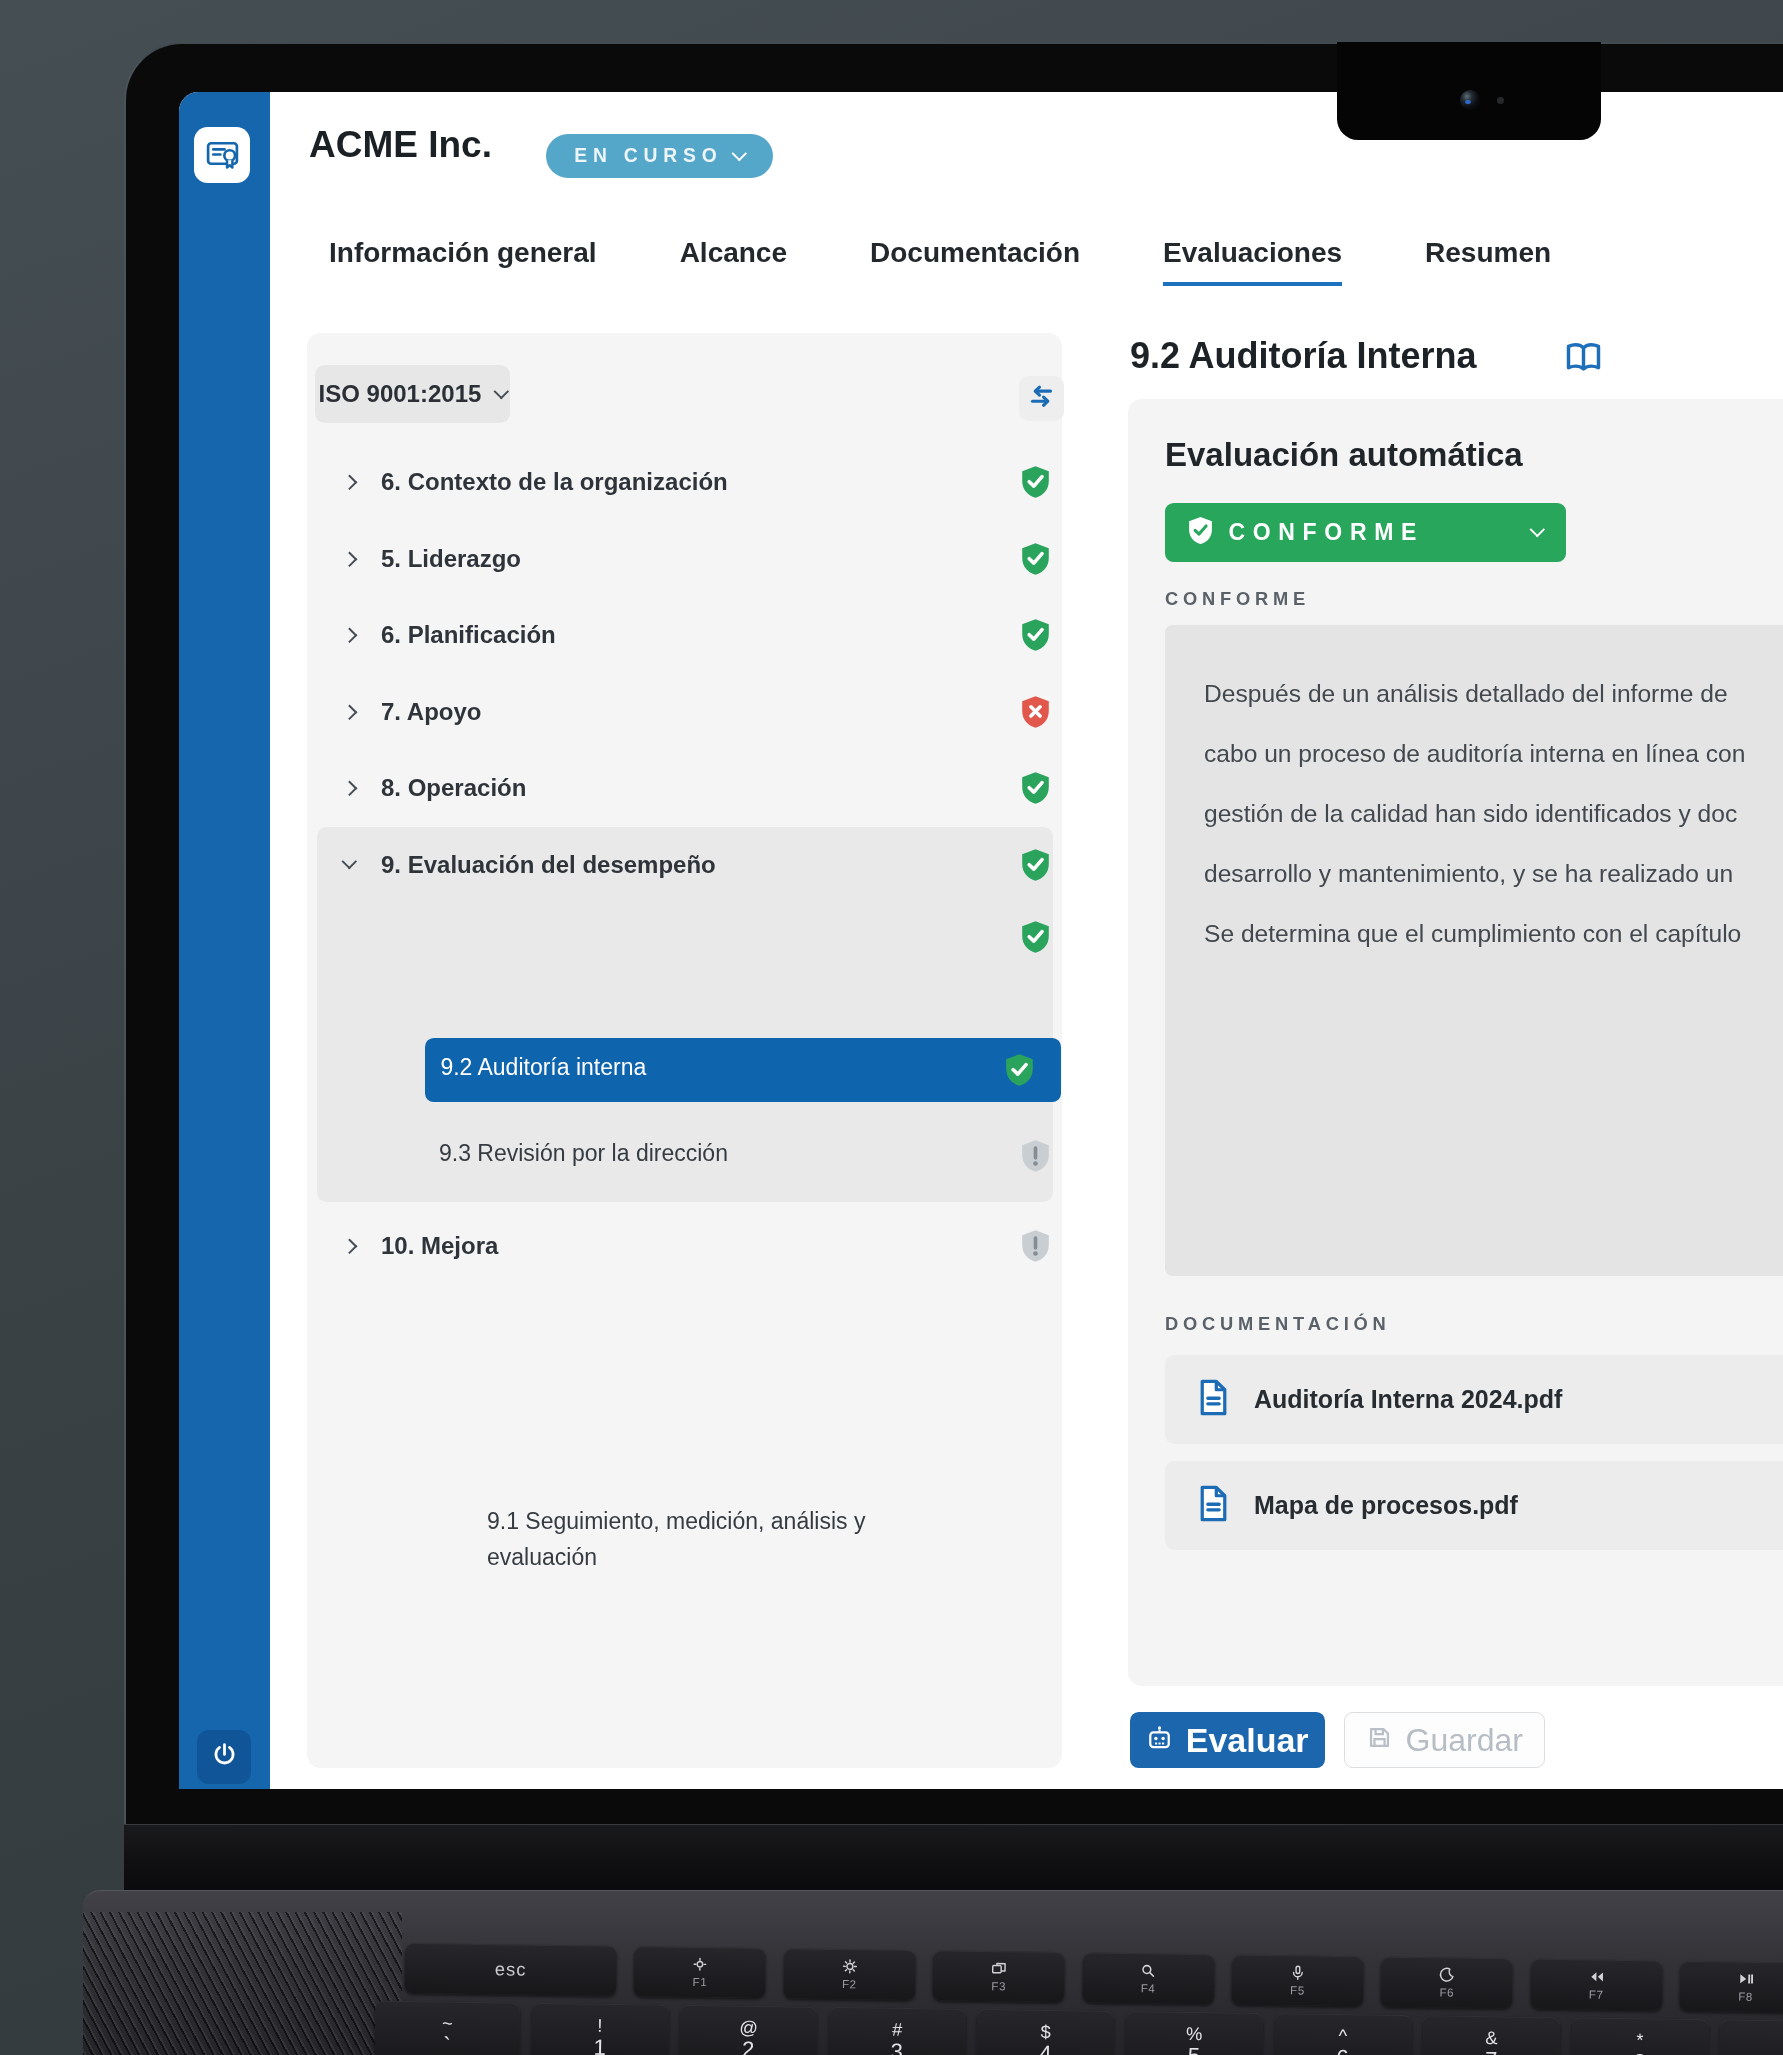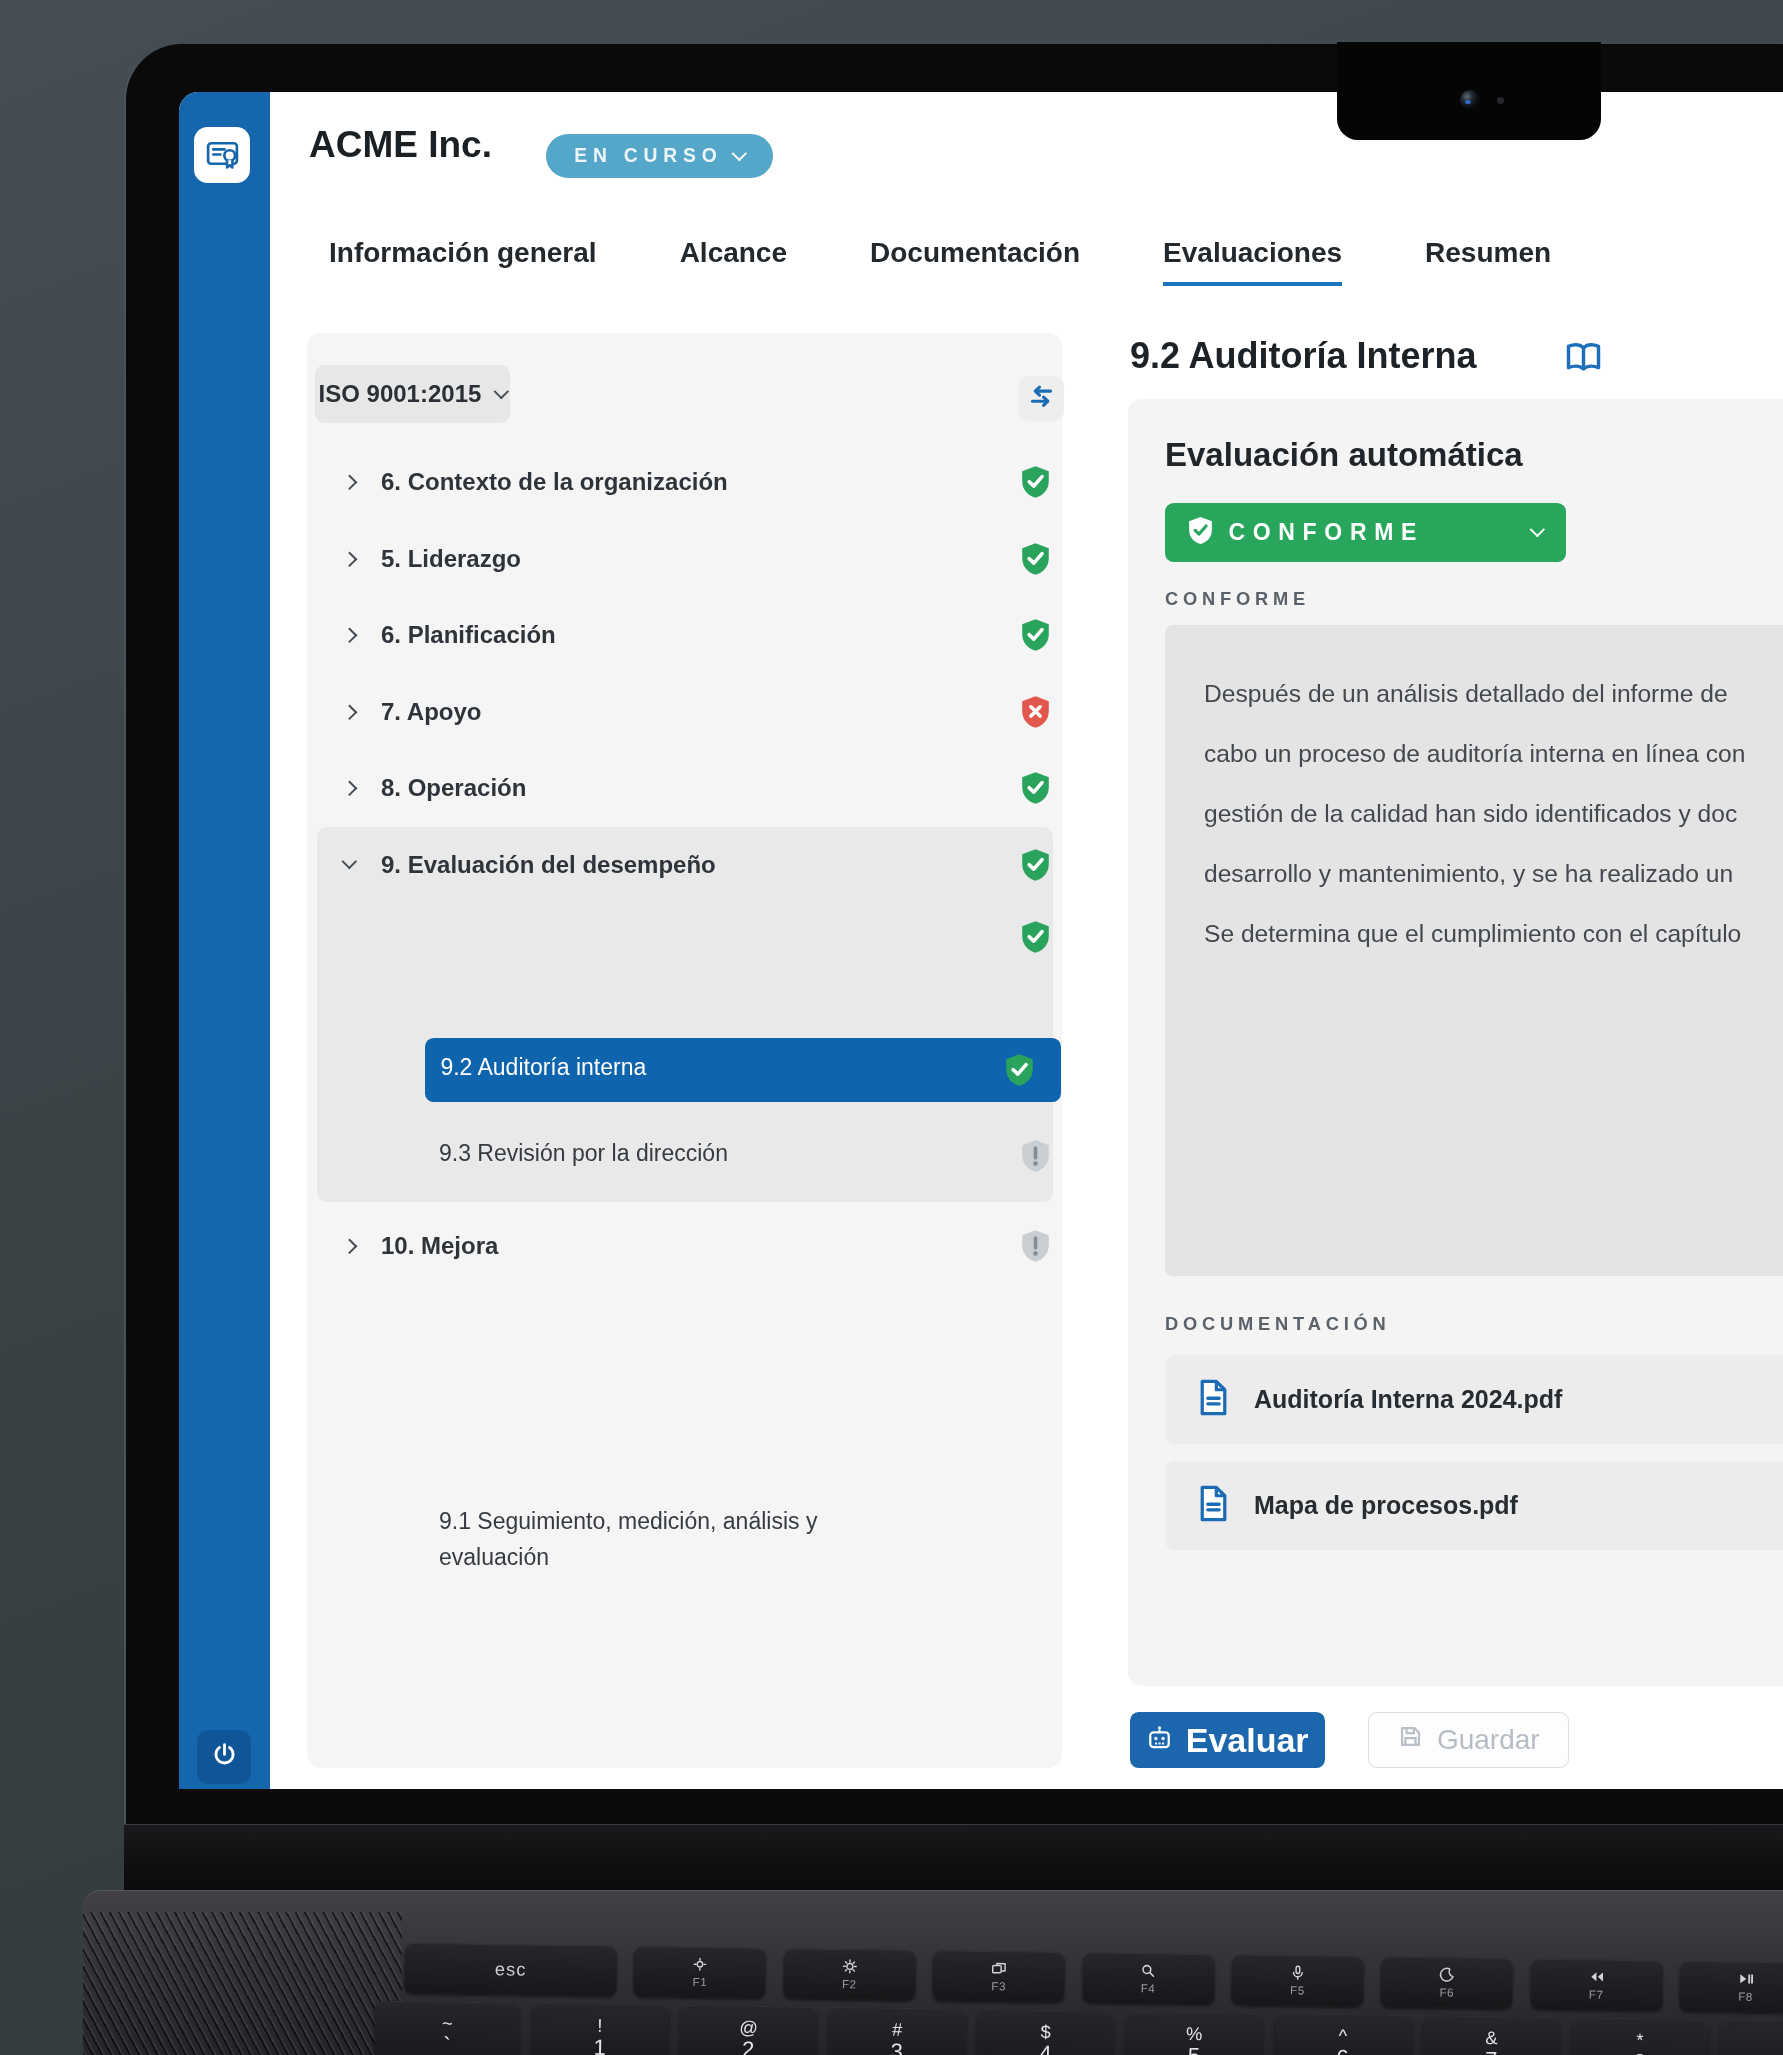"9.1 Seguimiento, medición, análisis y" .sub91 { margin-left: none -> 48px }
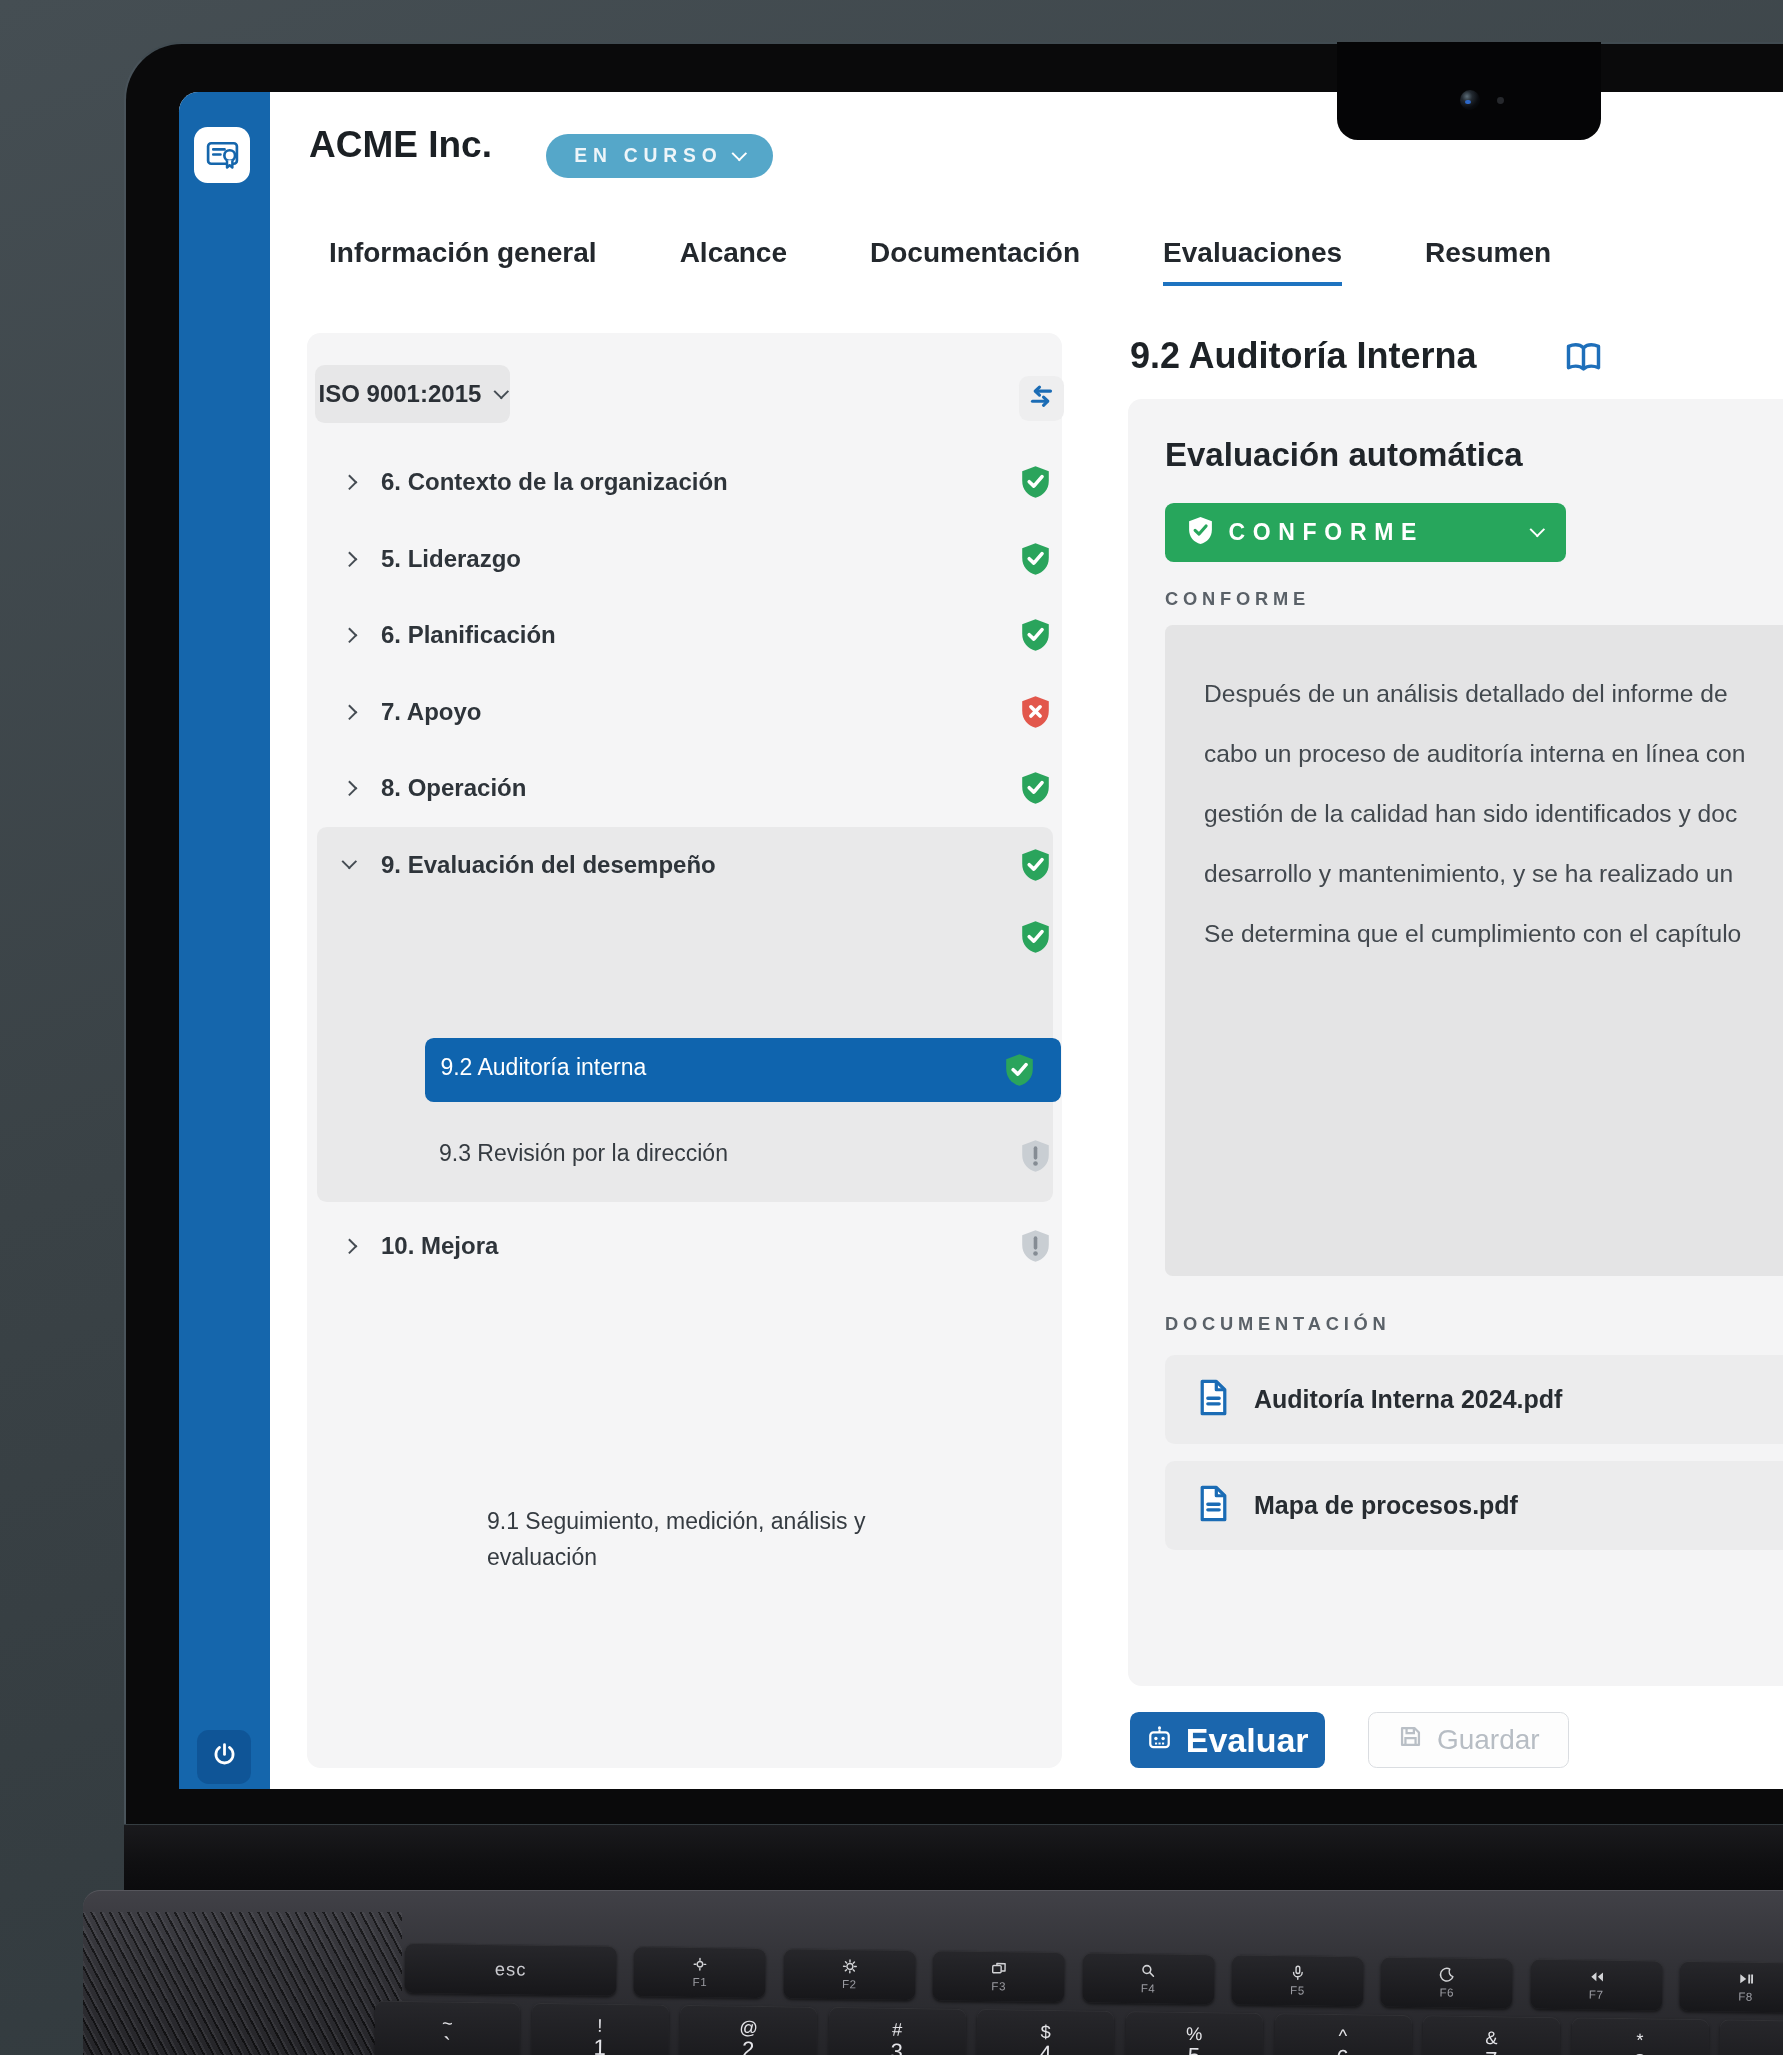"Guardar" .btn-save { font-size: 28px -> 32px; margin-left: 24px -> none }
